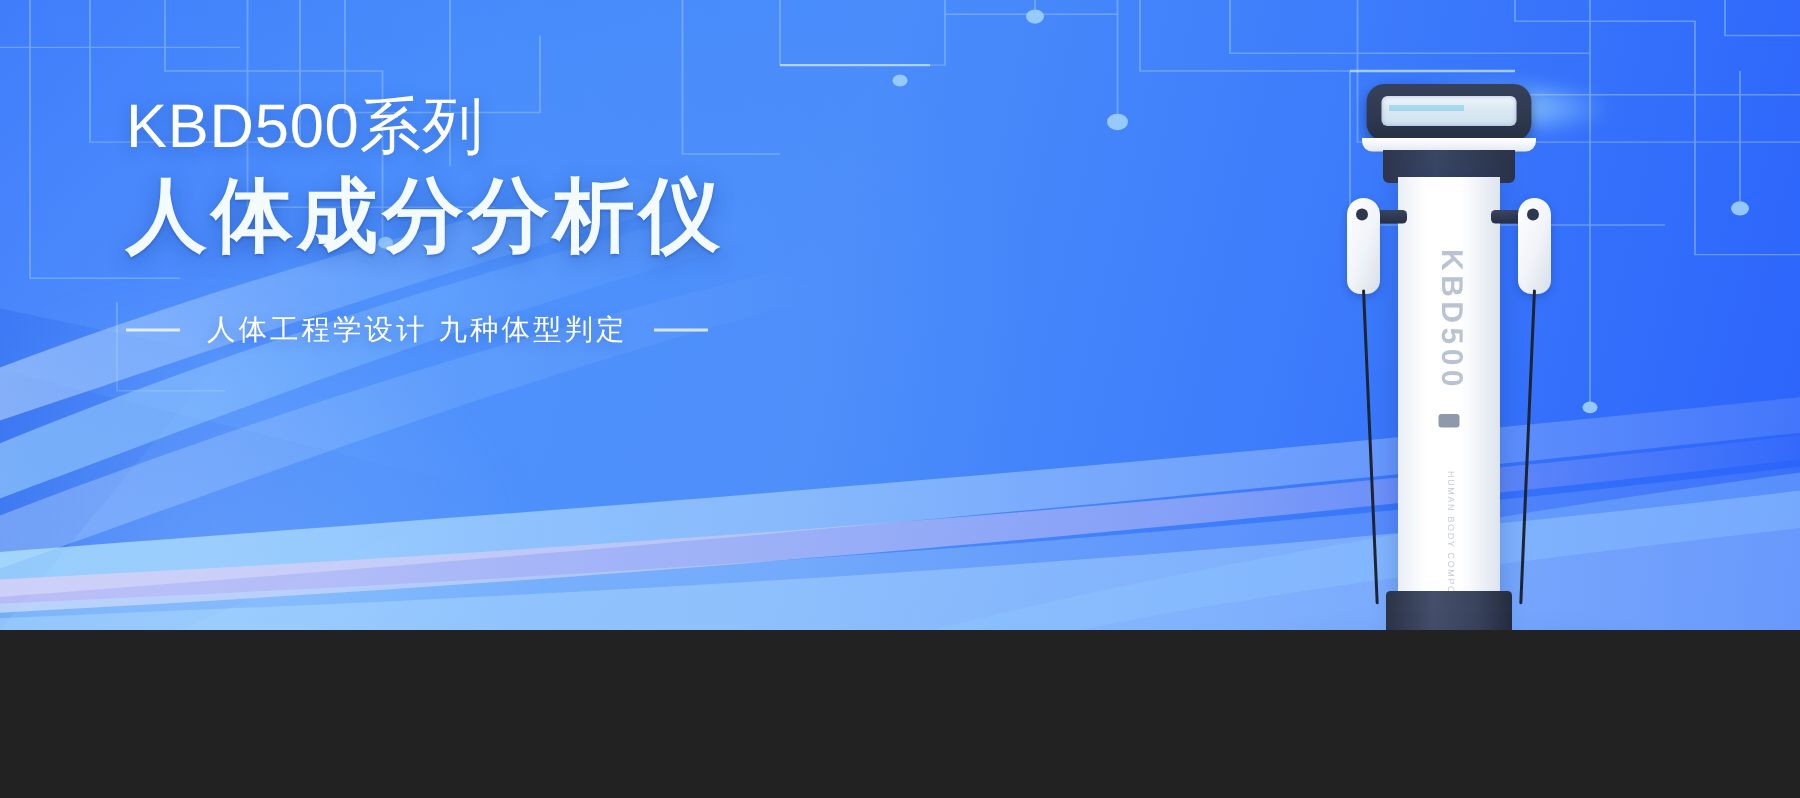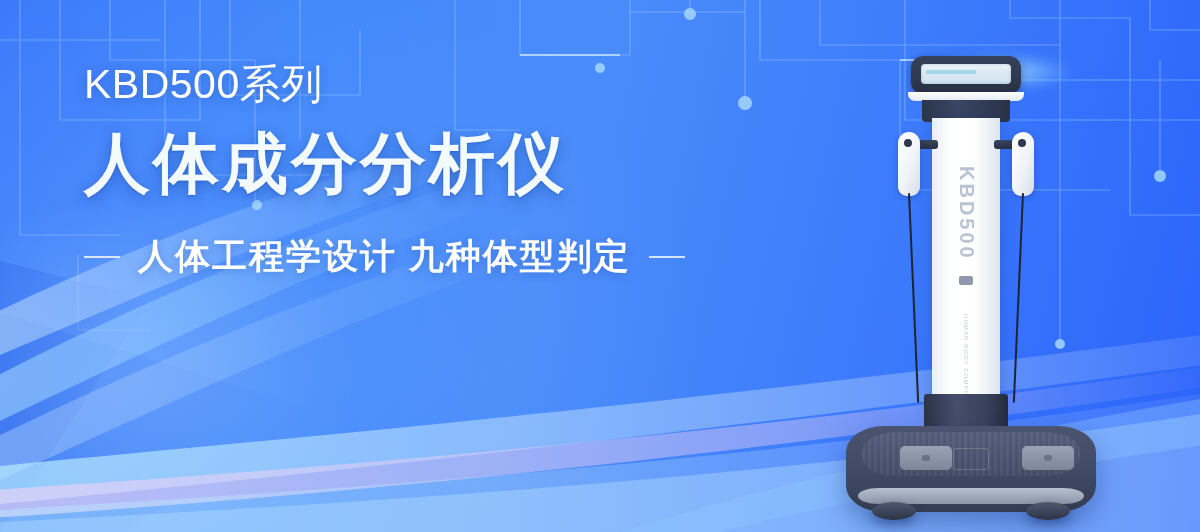"KBD500系列" .banner { height: 532px -> 420px }
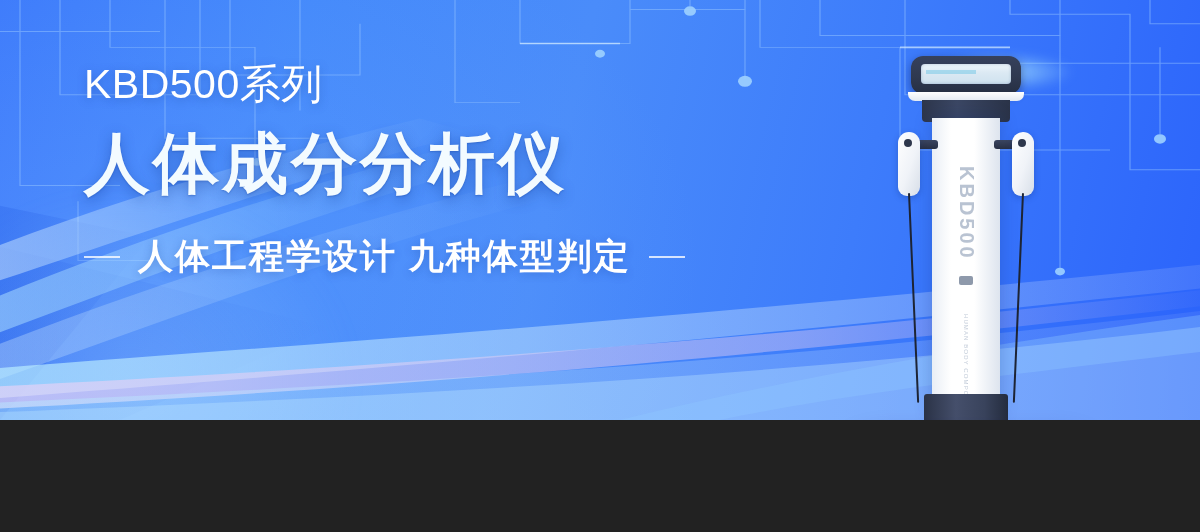"人体成分分析仪" .headline { font-size: 66px -> 54px; margin-top: 18px -> 6px }
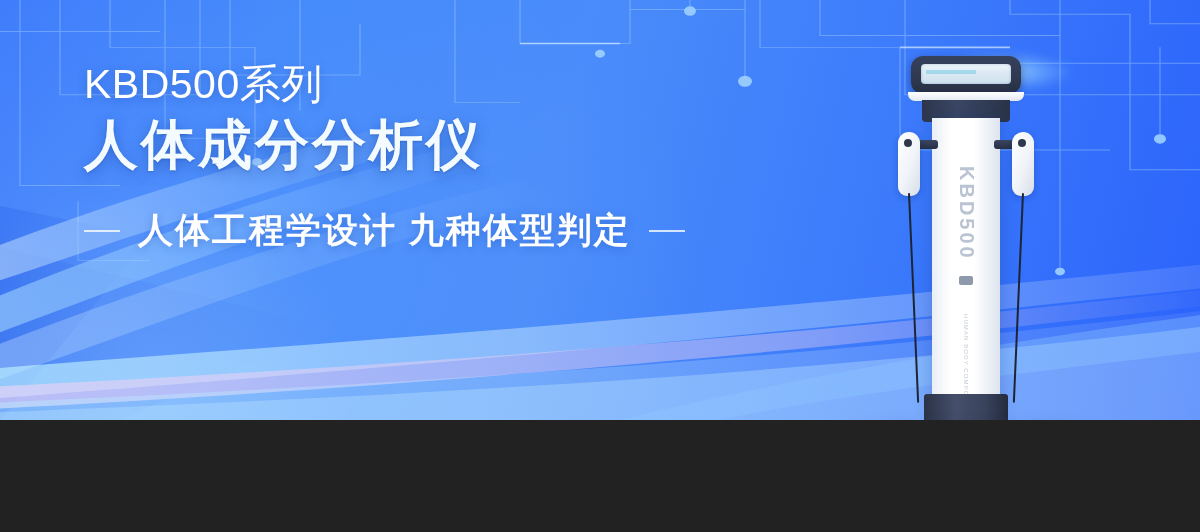"人体工程学设计 九种体型判定" .subtitle { font-size: 35px -> 19px; font-weight: 700 -> 400 }
